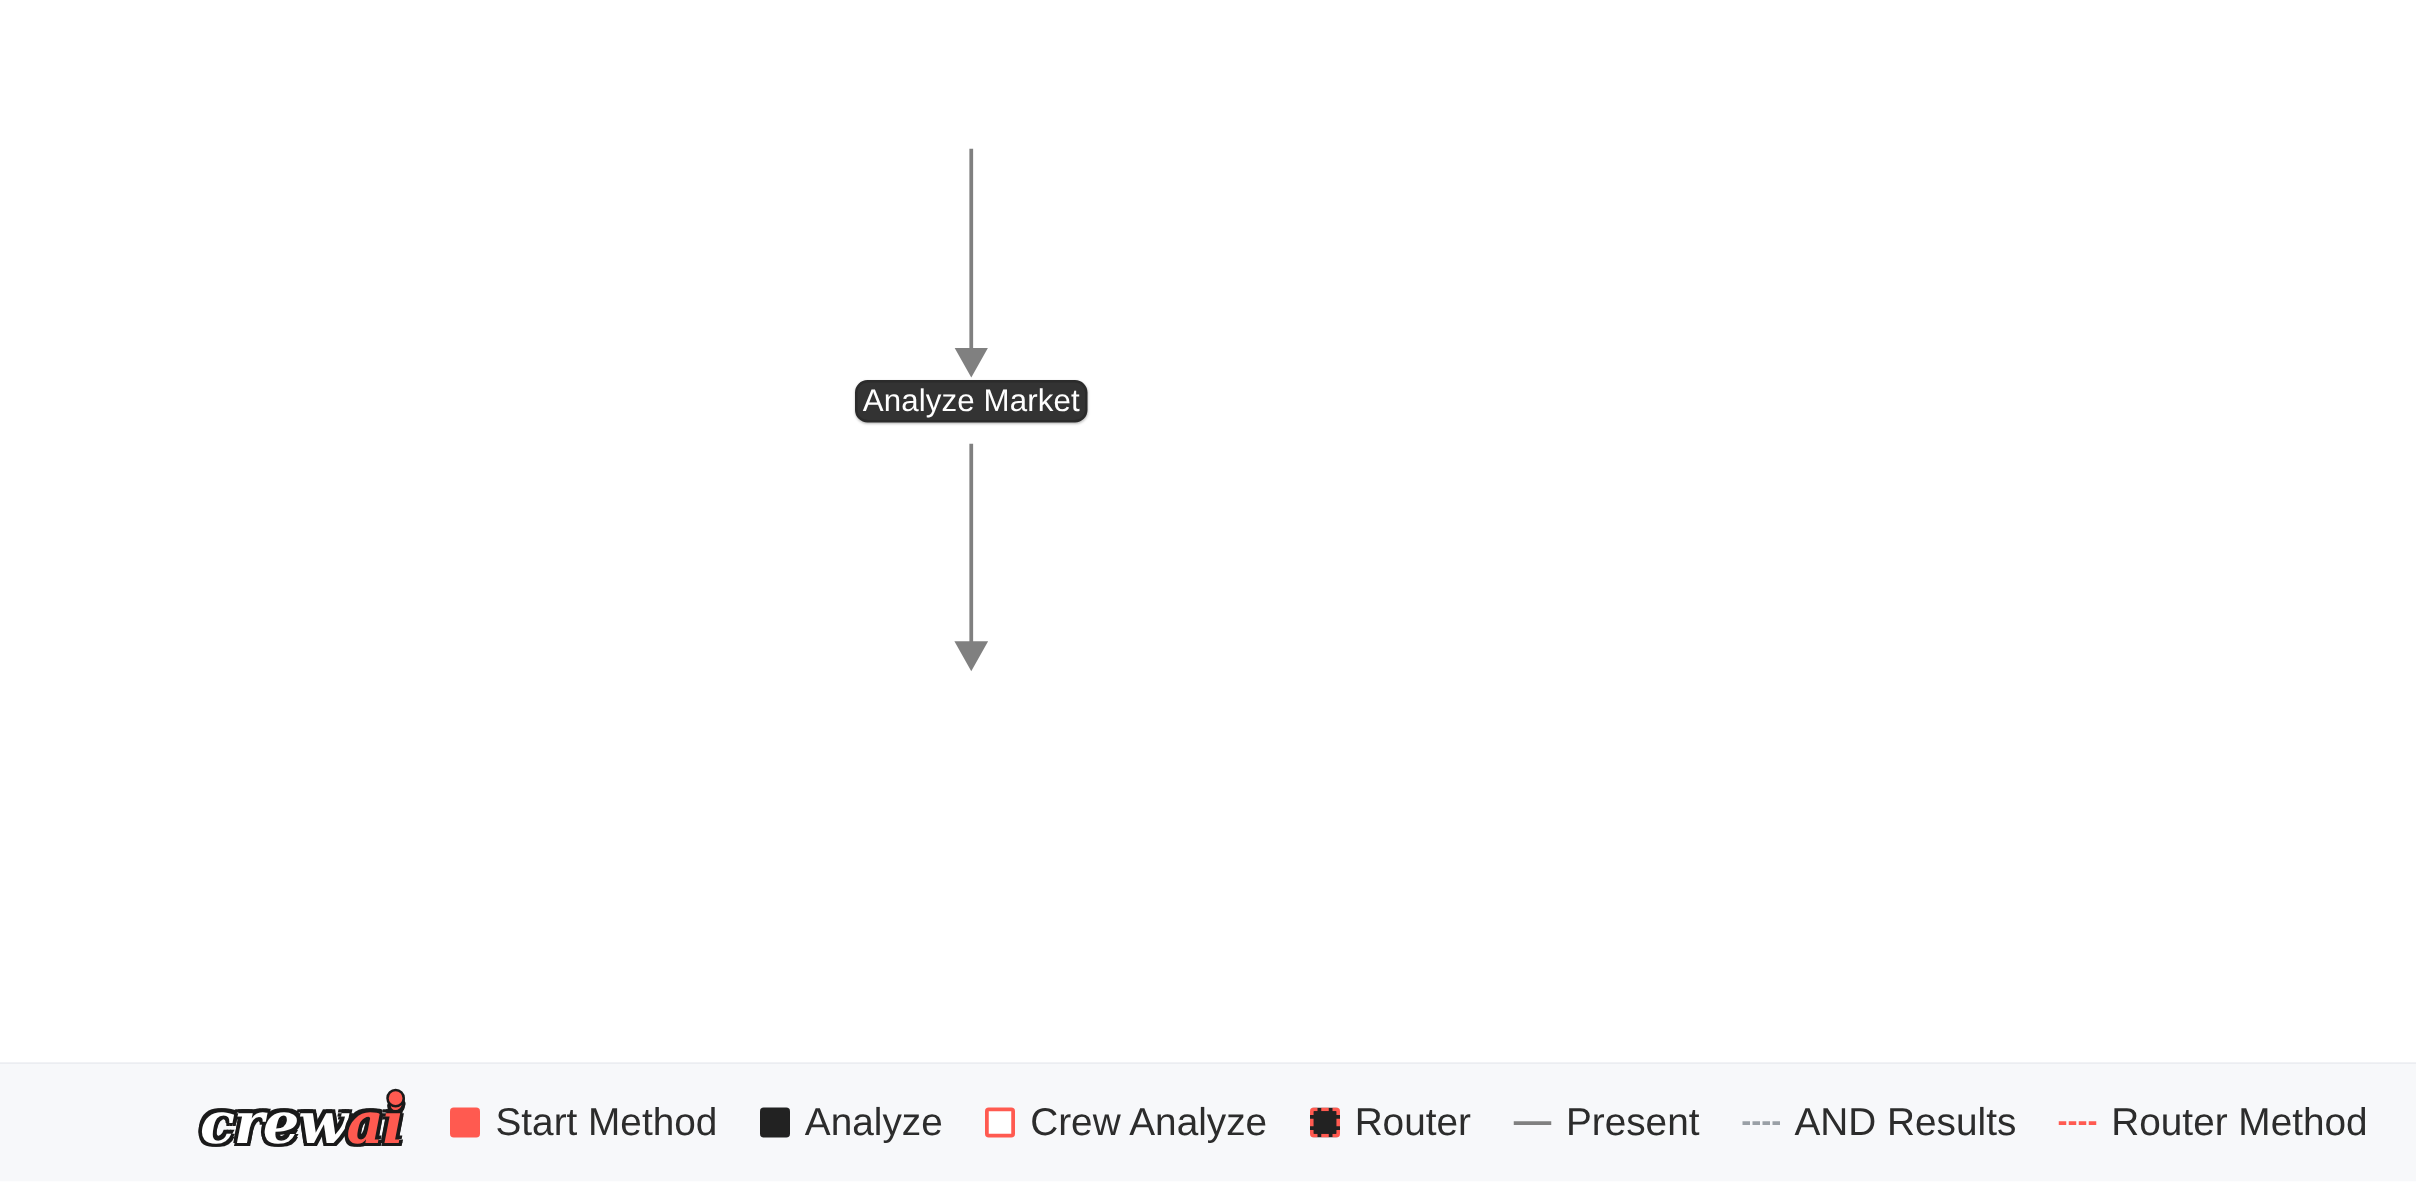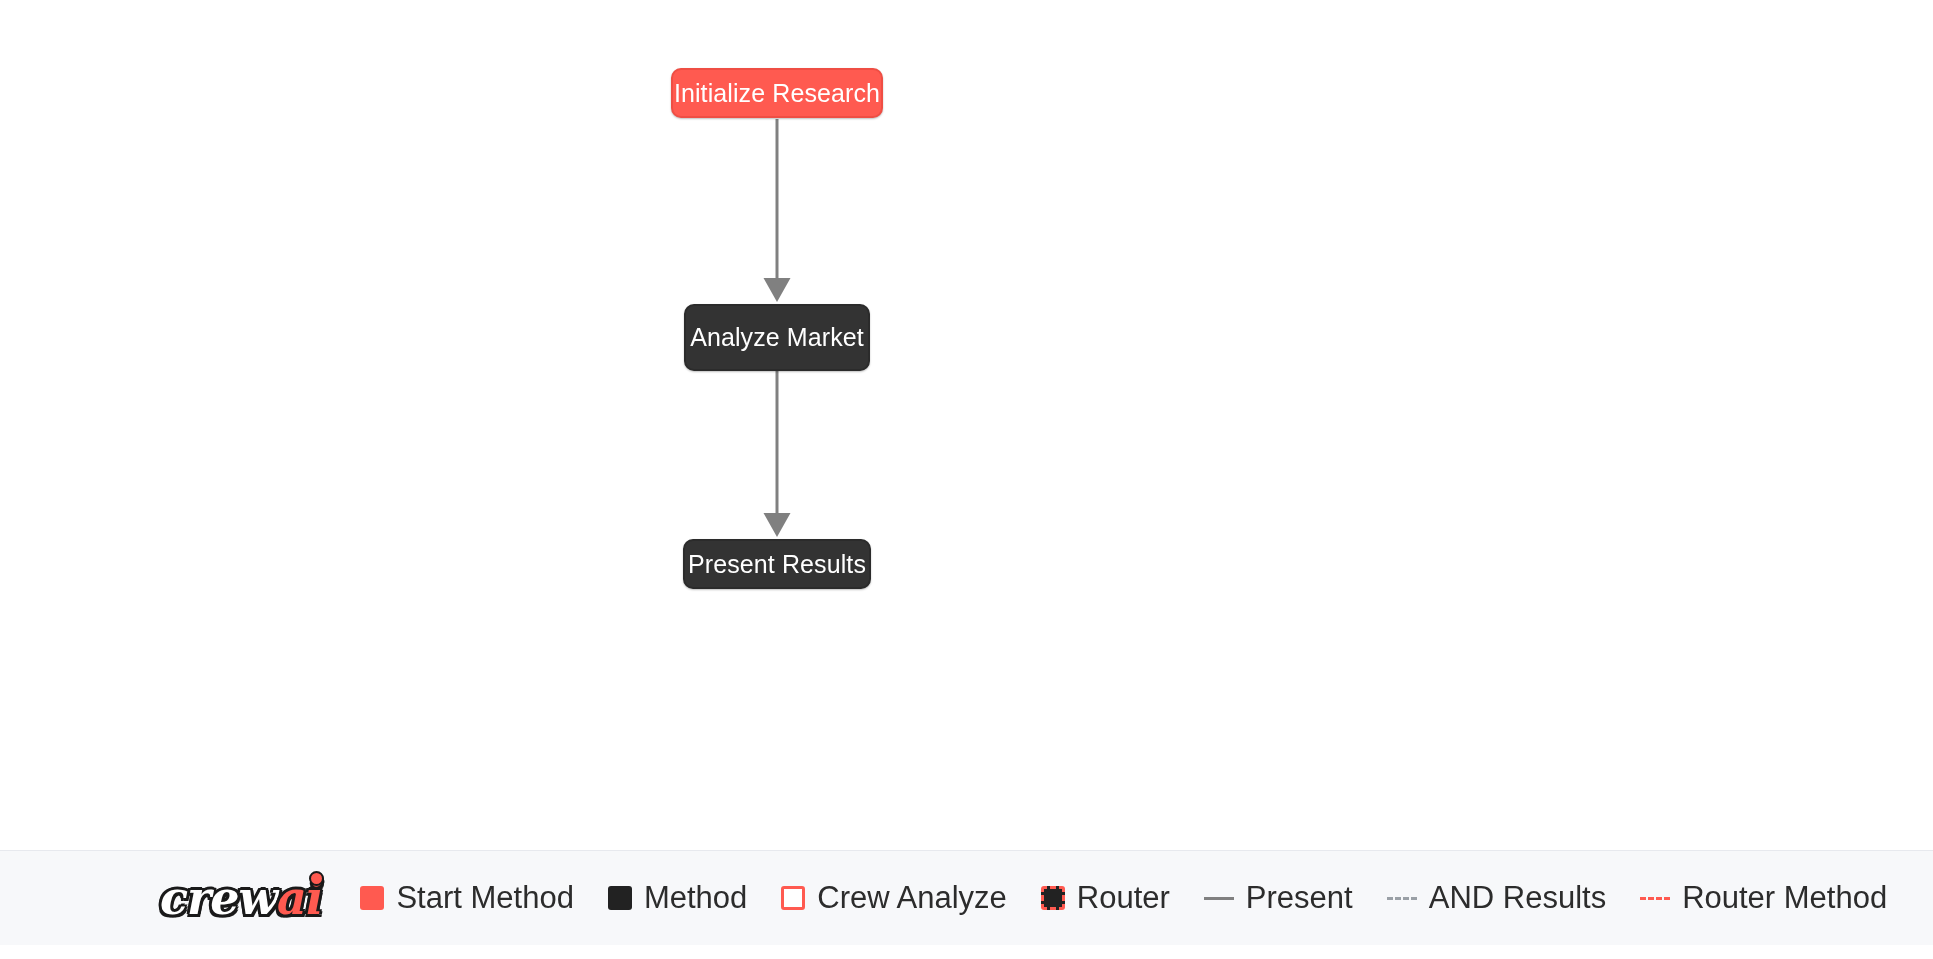"Initialize Research" div.node { html: <div> <span>Initialize Research</span> </div> -> none }
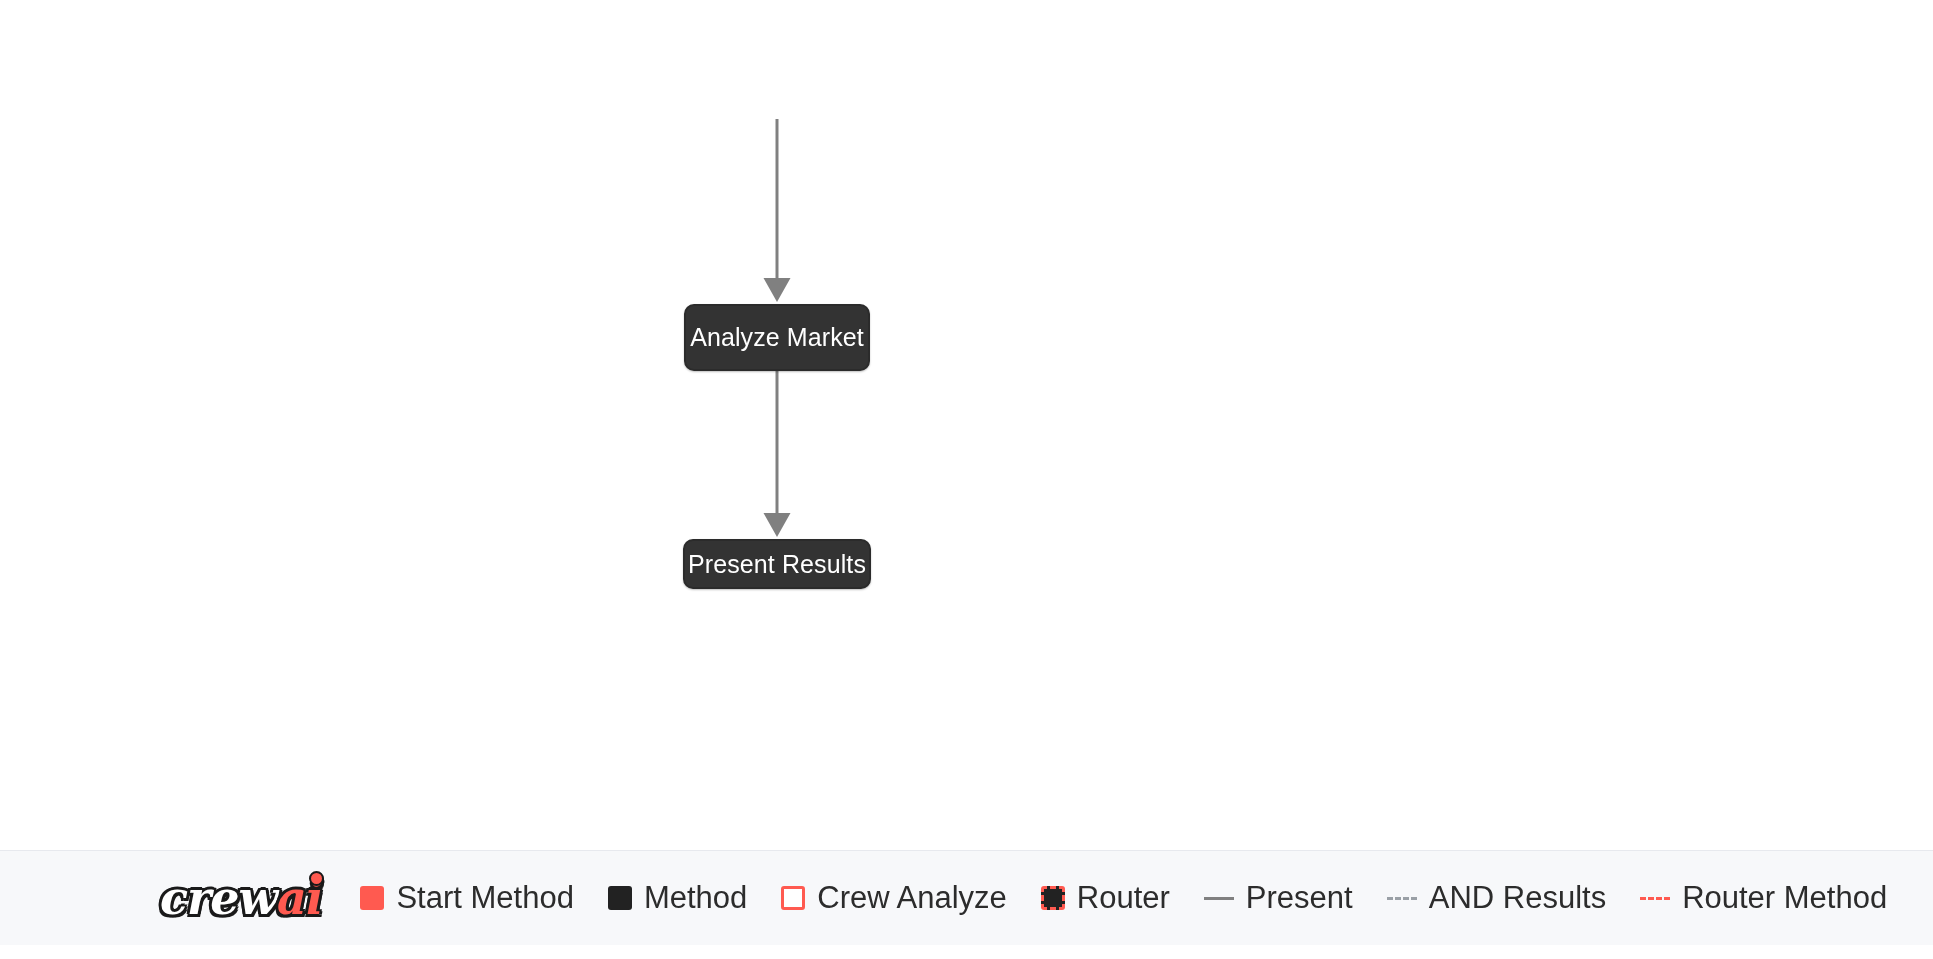"Analyze Market" div.node { height: 67px -> 34px }
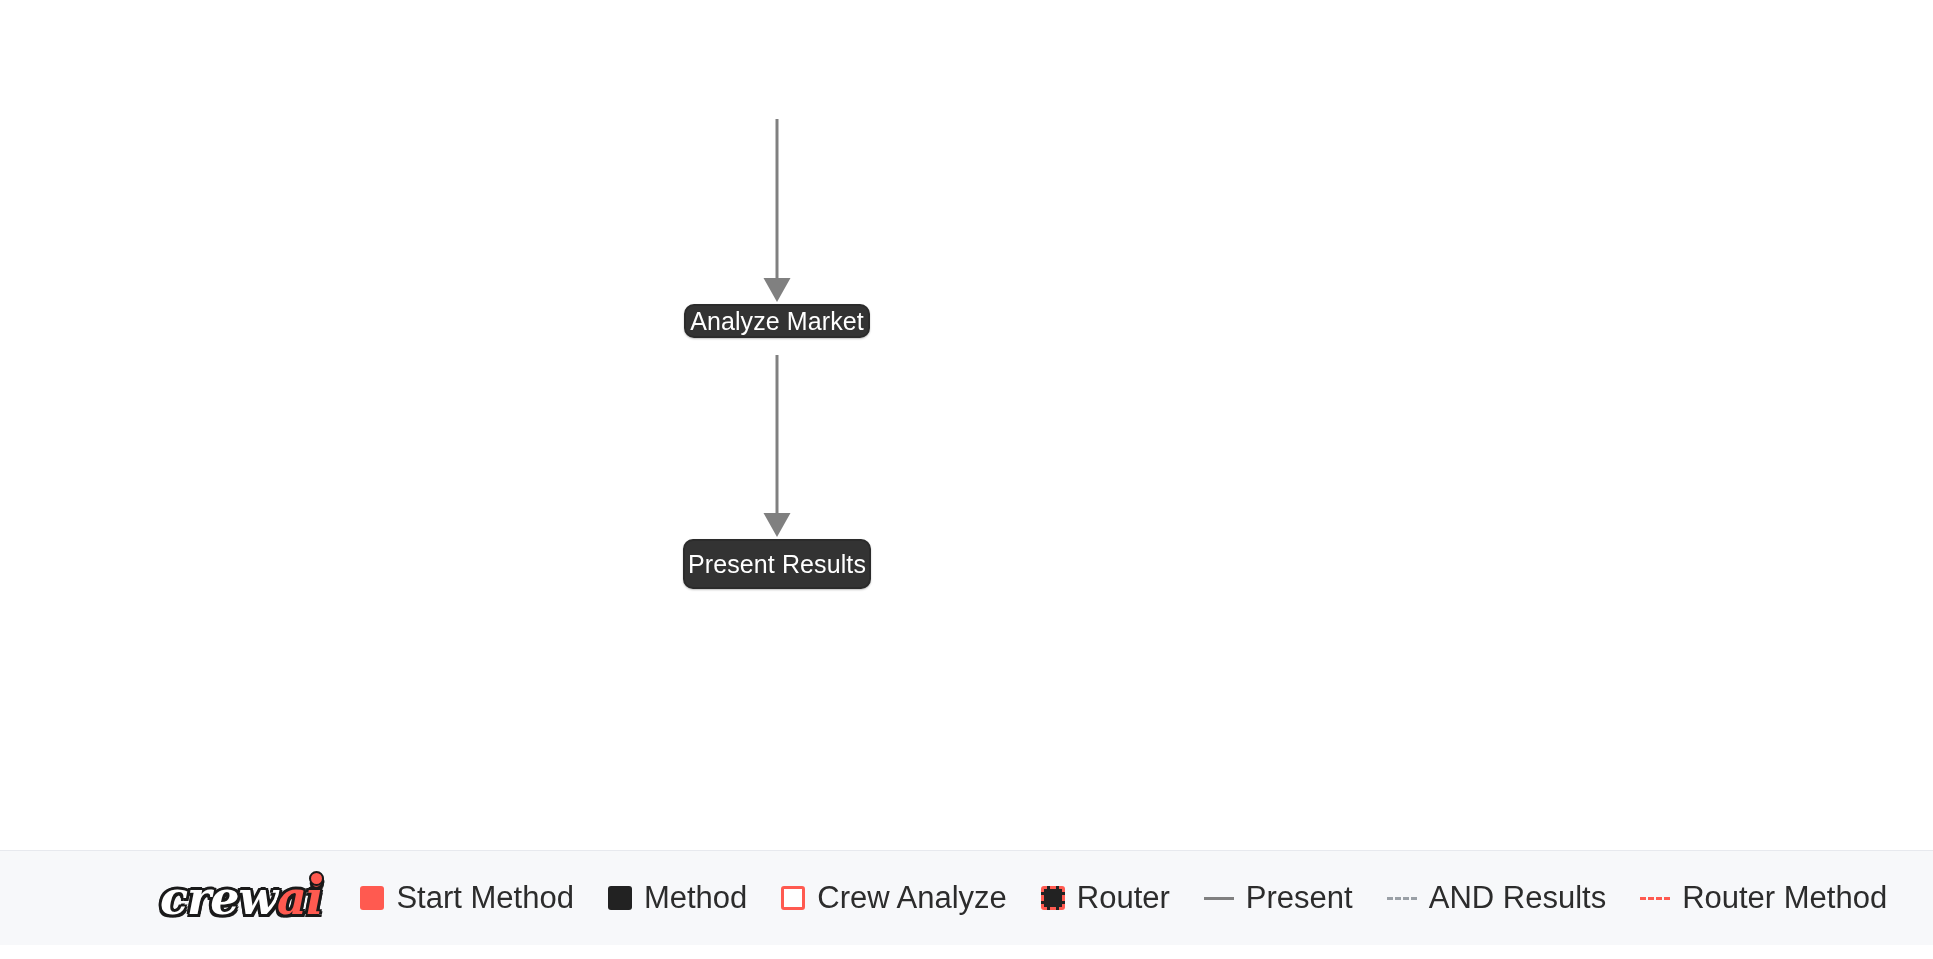"Present Results" div.node { html: <div> <span>Present Results</span> </div> -> none }
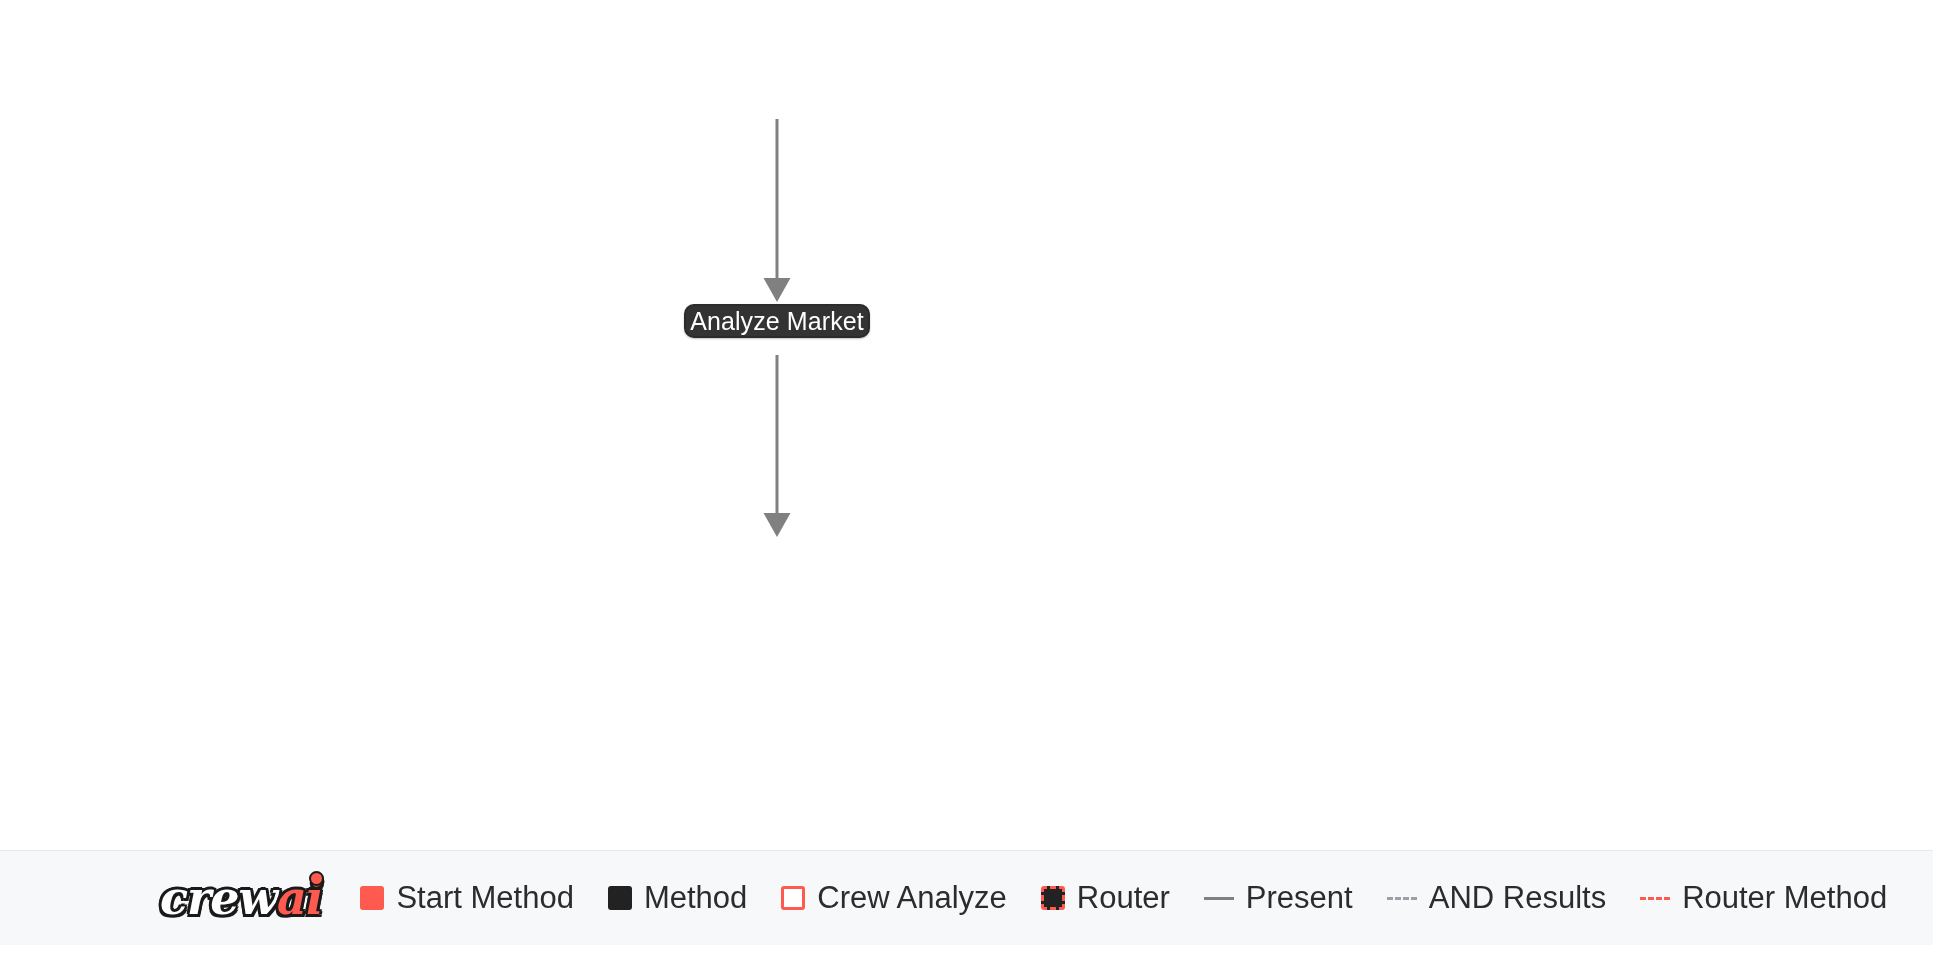"Method" span { text: Method -> Analyze }
